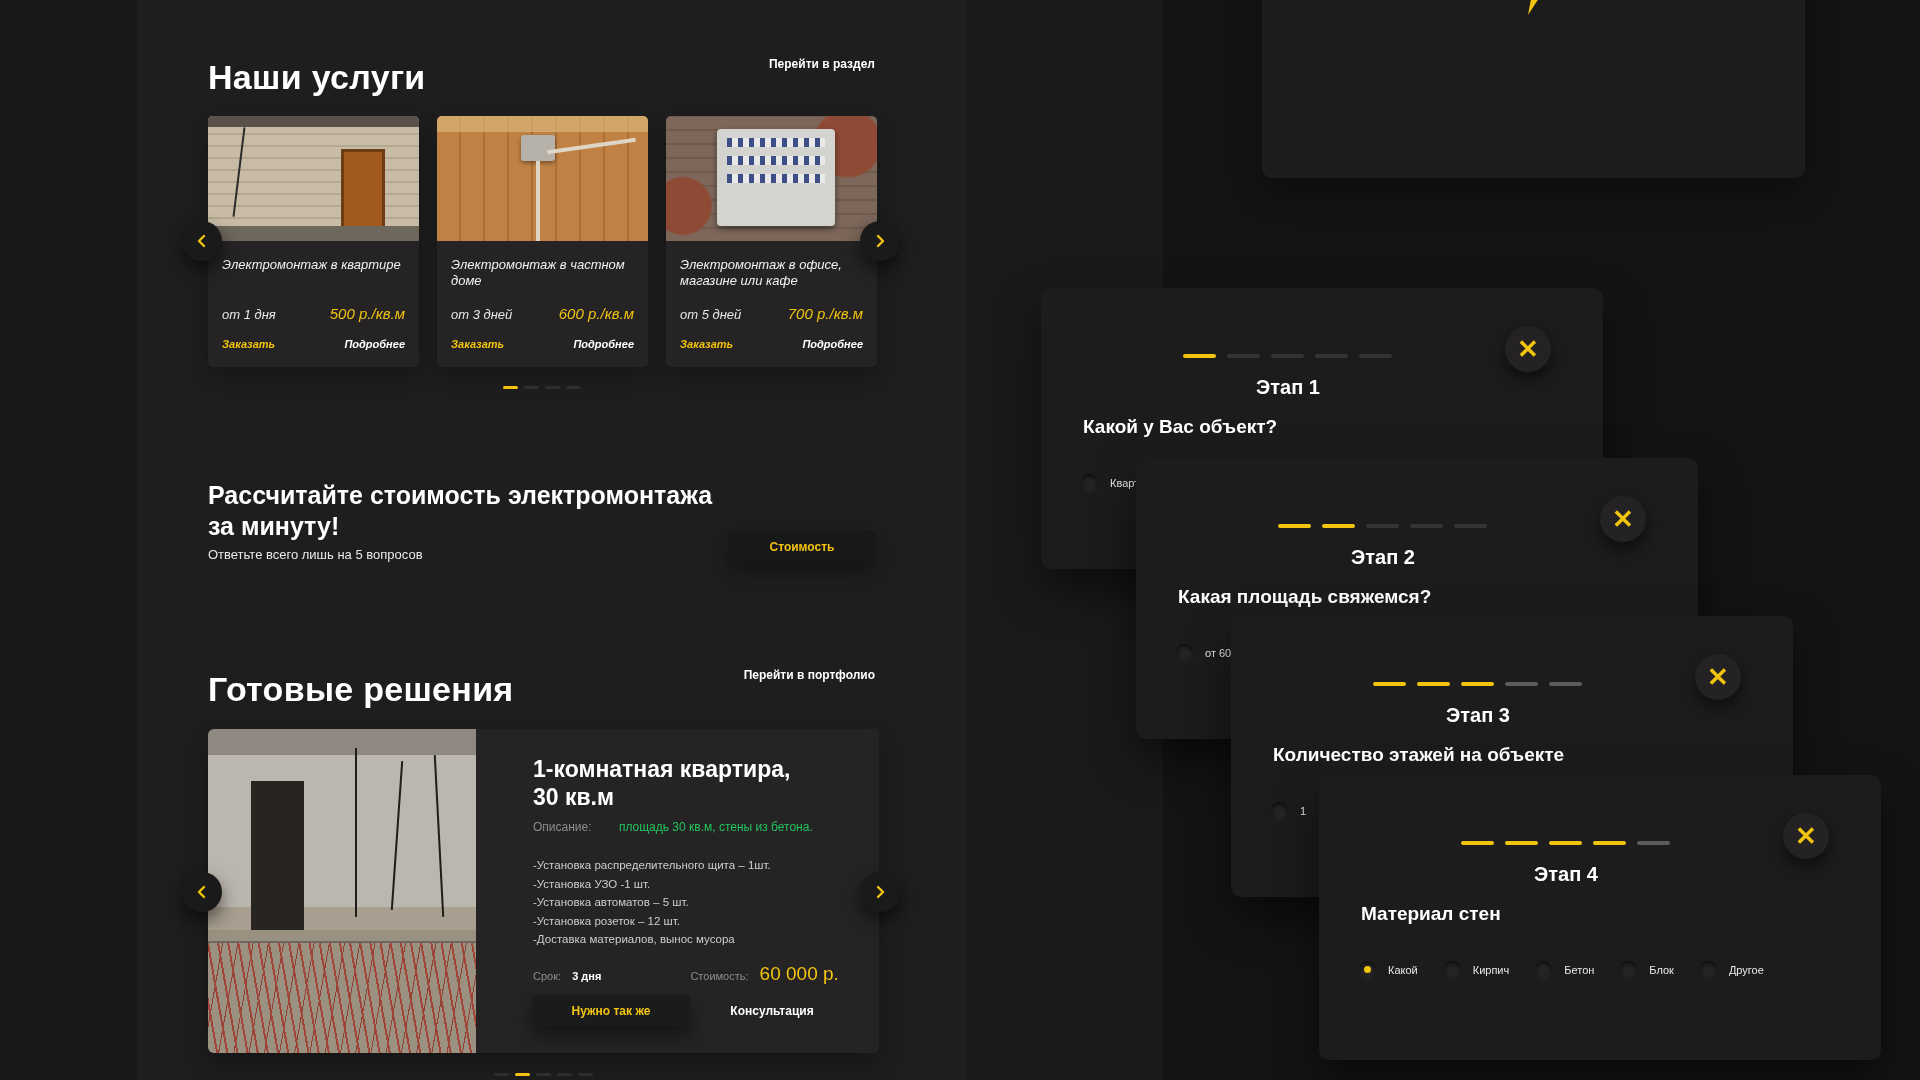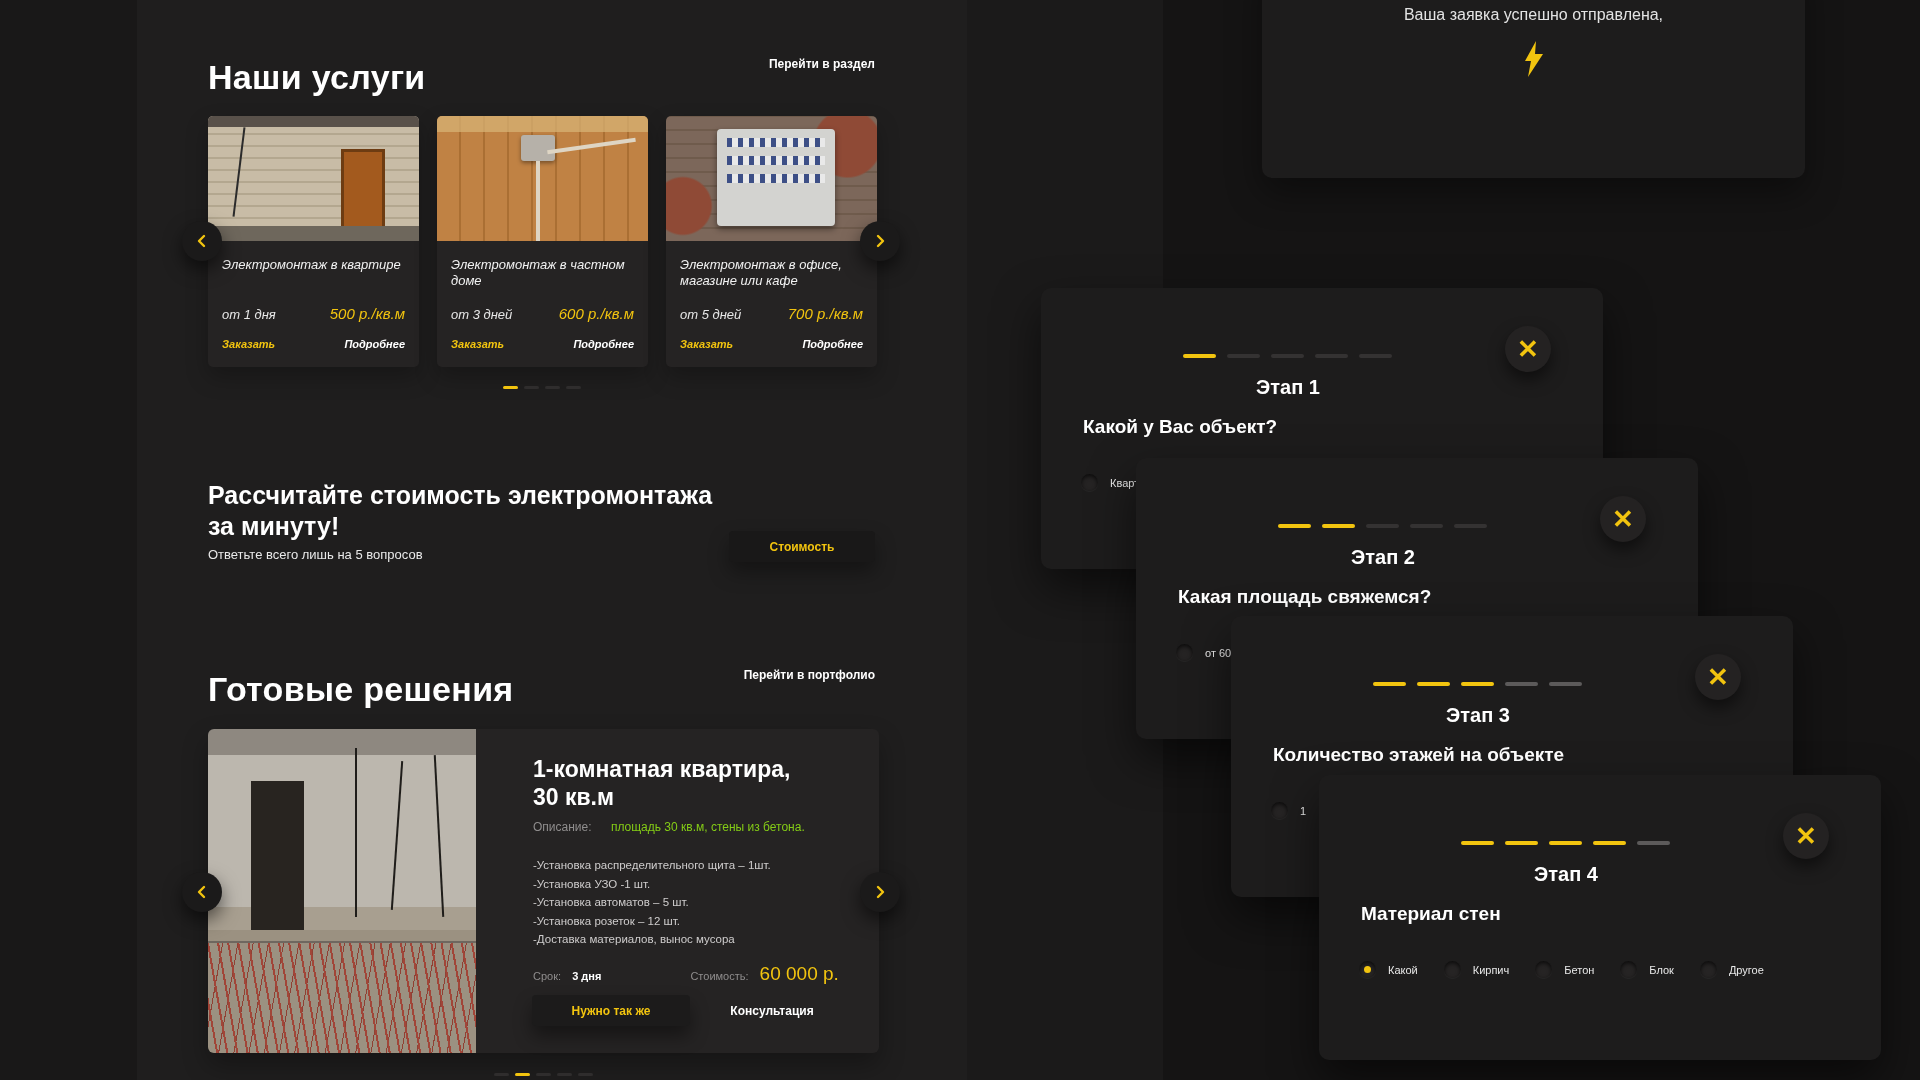"Ваша заявка успешно отправлена," div.t1 { html: <div>Ваша заявка успешно отправлена,</div> -> none }
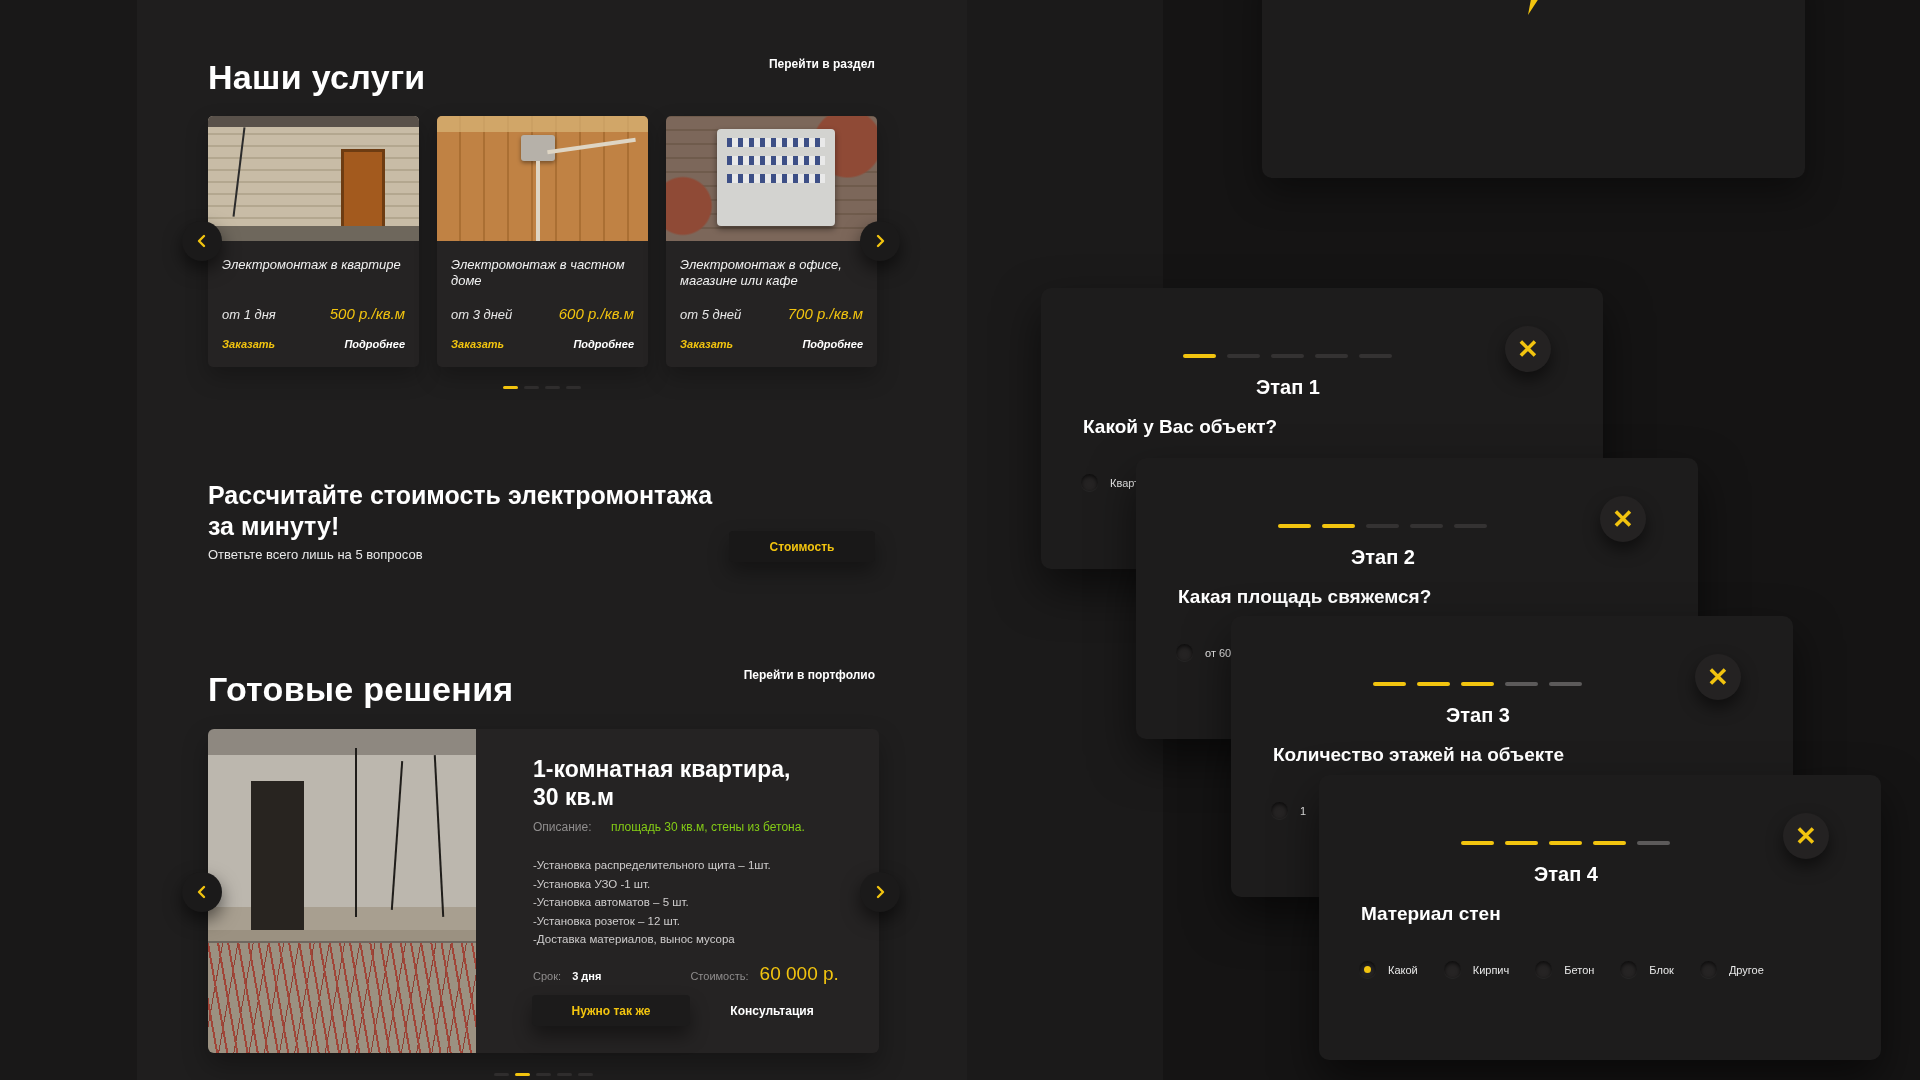"площадь 30 кв.м, стены из" .pdesc .val { color: #84cc16 -> #22c55e; margin-left: 16px -> 24px }
